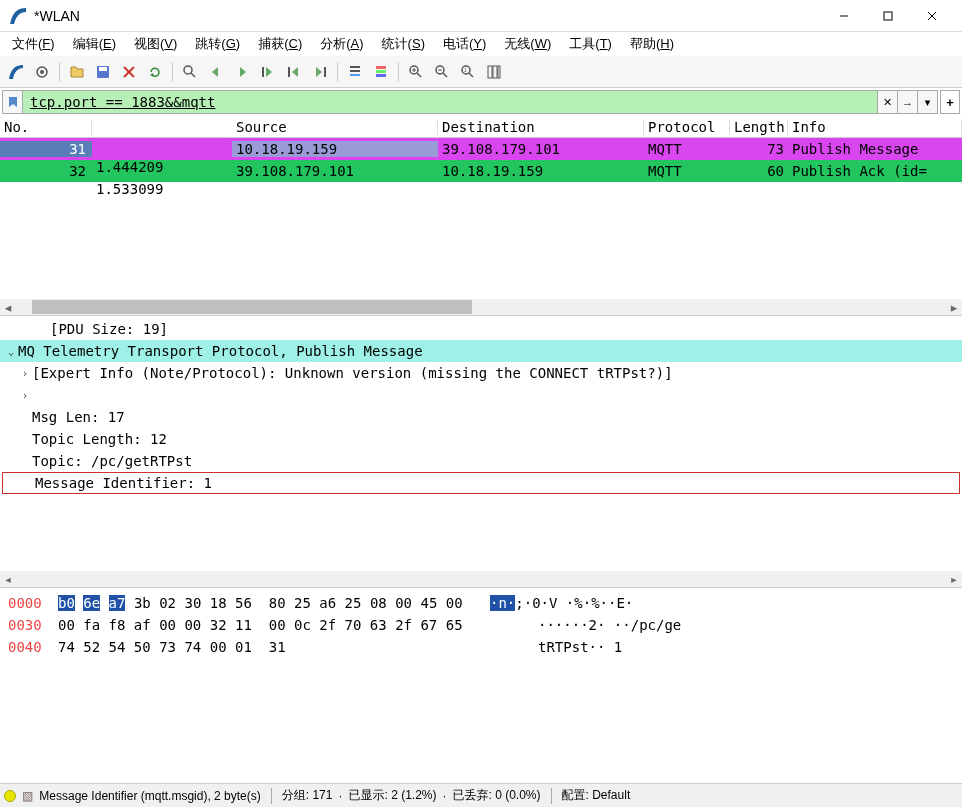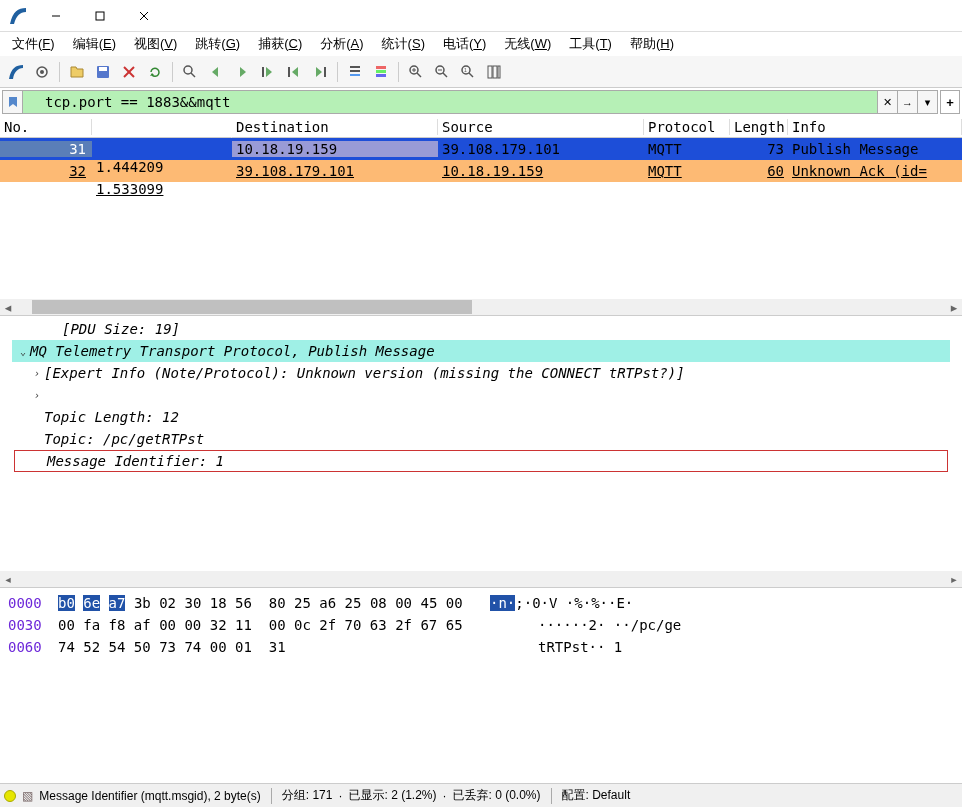"*WLAN" span.title { html: none -> <span>*WLAN</span> }
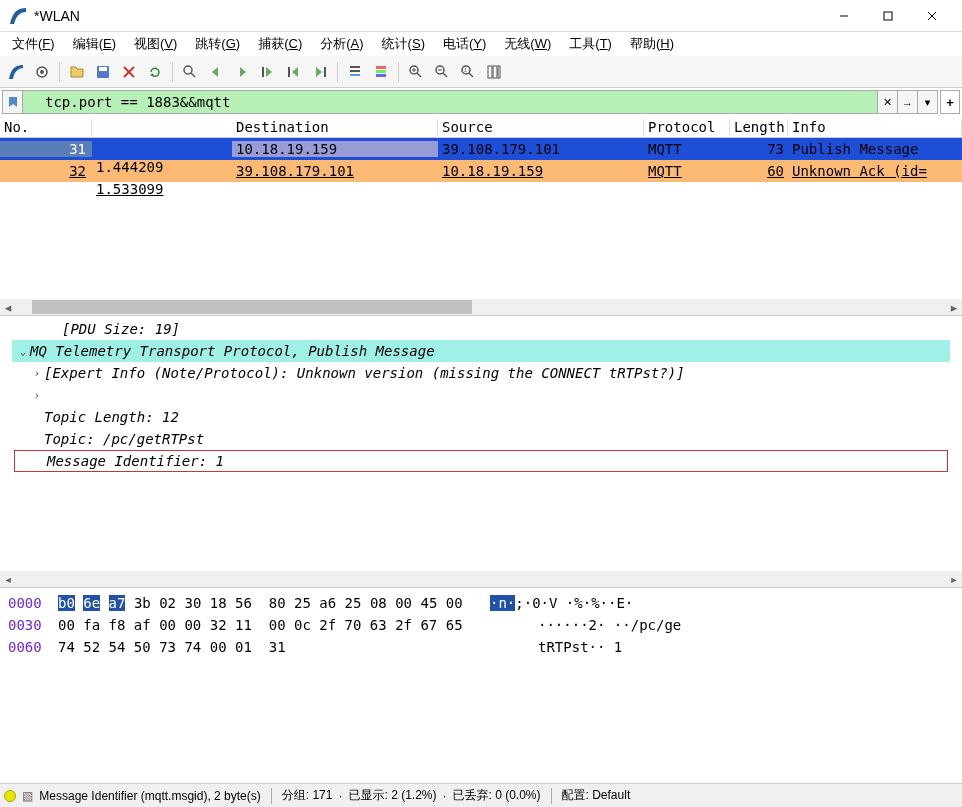"tcp.port == 1883&&mqtt" .filterbar input { padding: 0 22px -> 0 7px; text-decoration: none -> underline }
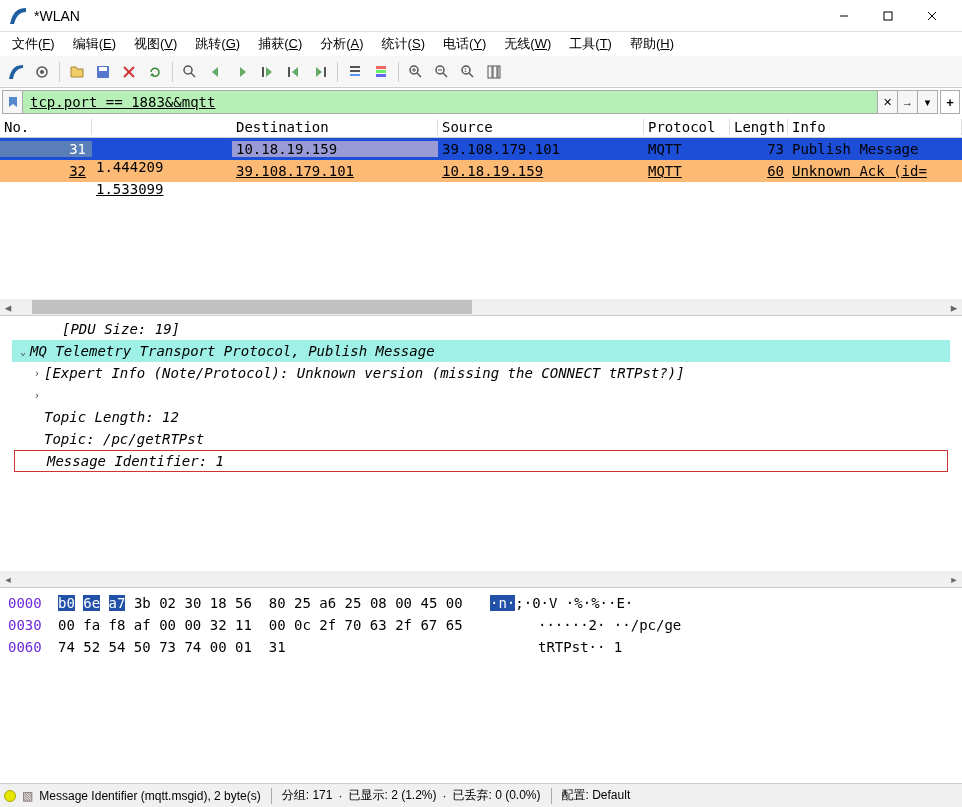"Destination" div.col { order: before "Source" -> after "Source" }
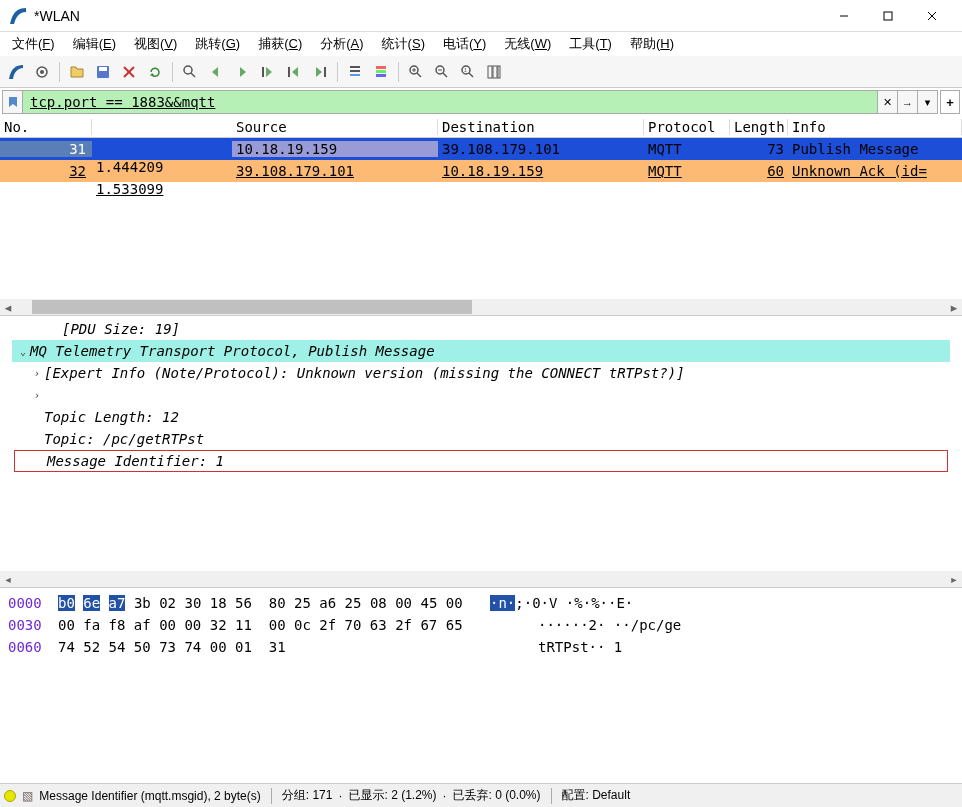"31" div.row { background: #1d4ed8 -> #d946ef }
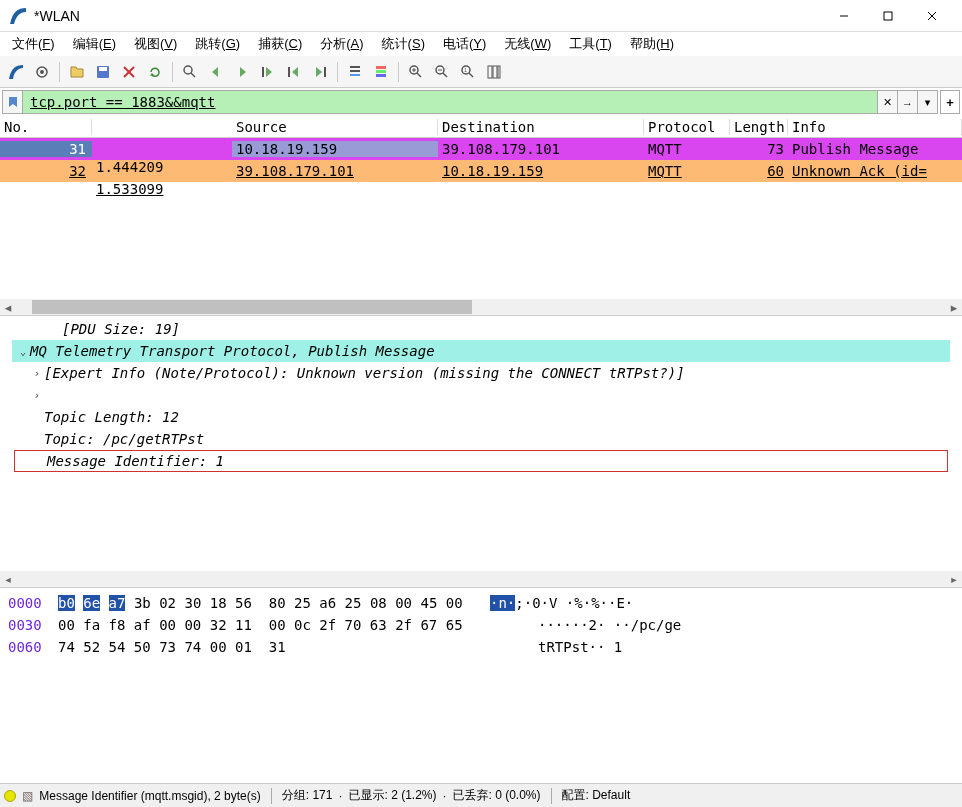"32" div.row { background: #fdba74 -> #22c55e; text-decoration: underline -> none }
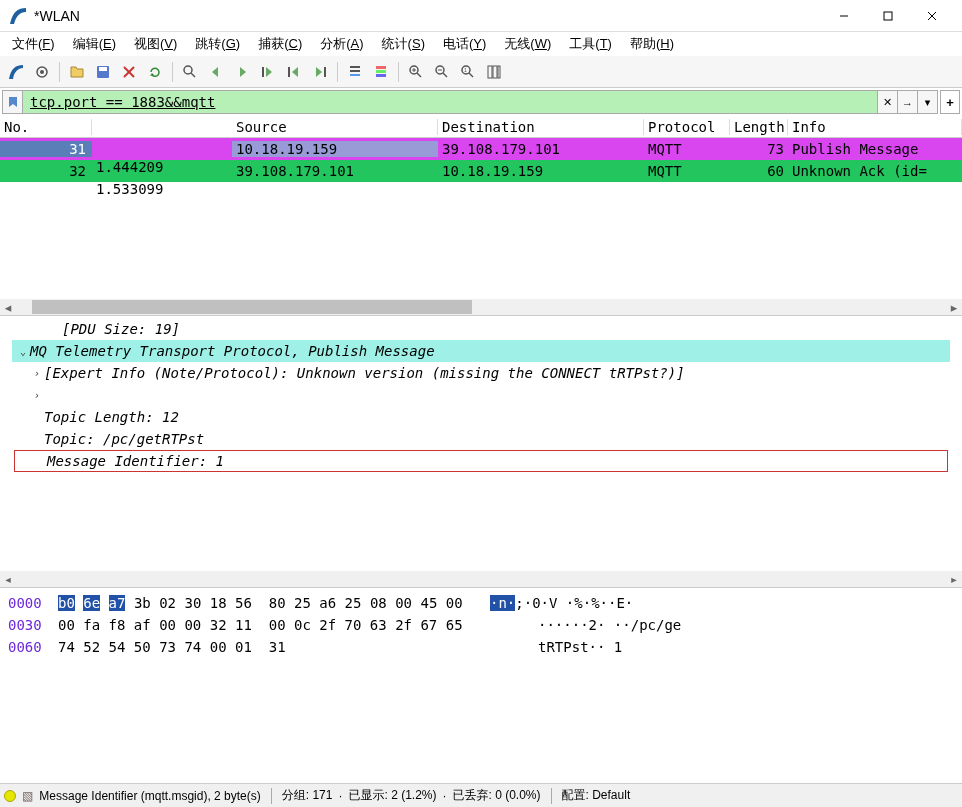"Unknown Ack (id=" div.cell { text: Unknown -> Publish }
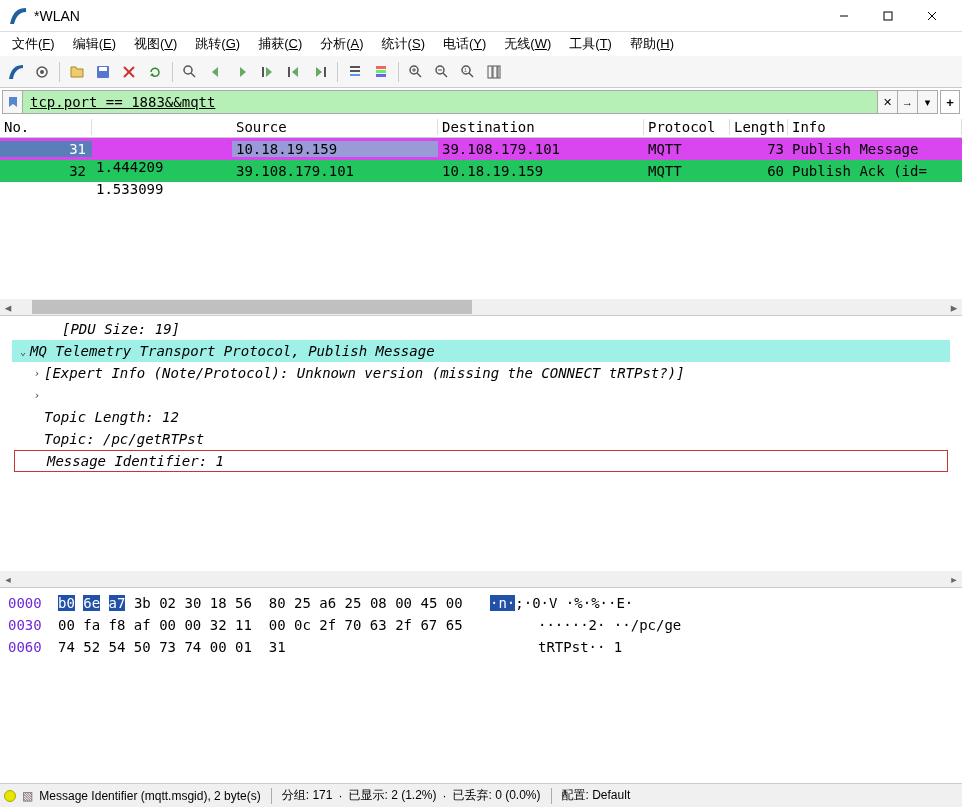"[PDU Size: 19]" .packet-details .tree { font-style: italic -> none; padding: 2px 12px -> 2px 0 }
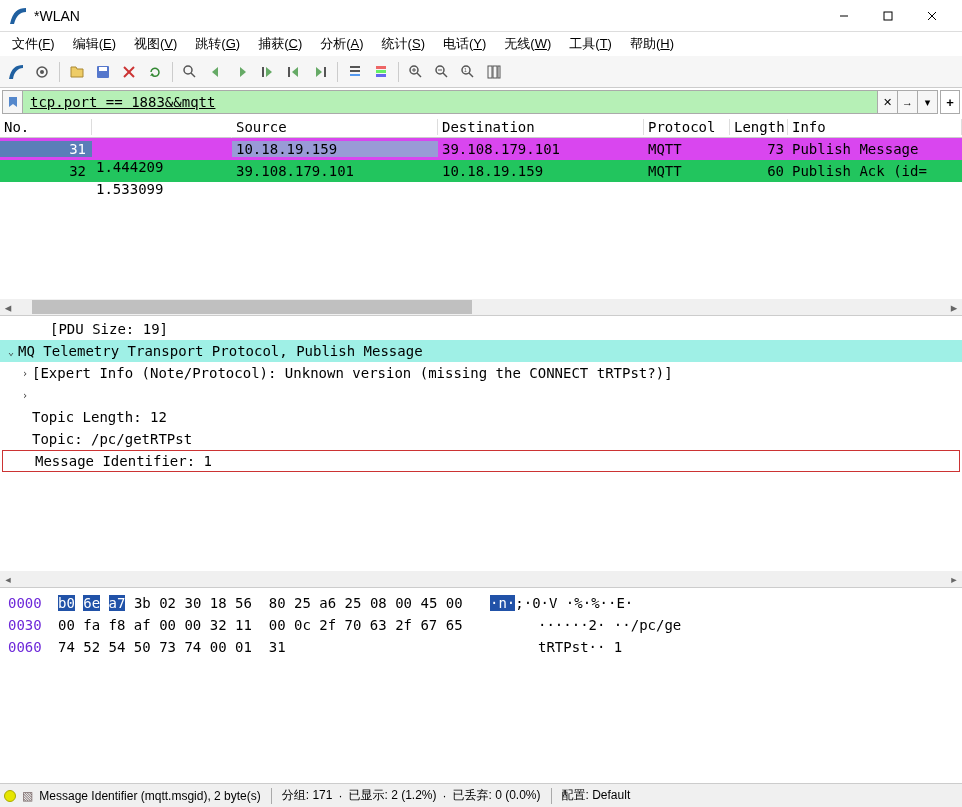"Msg Len: 17" div.tree-row { html: none -> <div> <span></span> <span>Msg Len: 17</span> </div> }
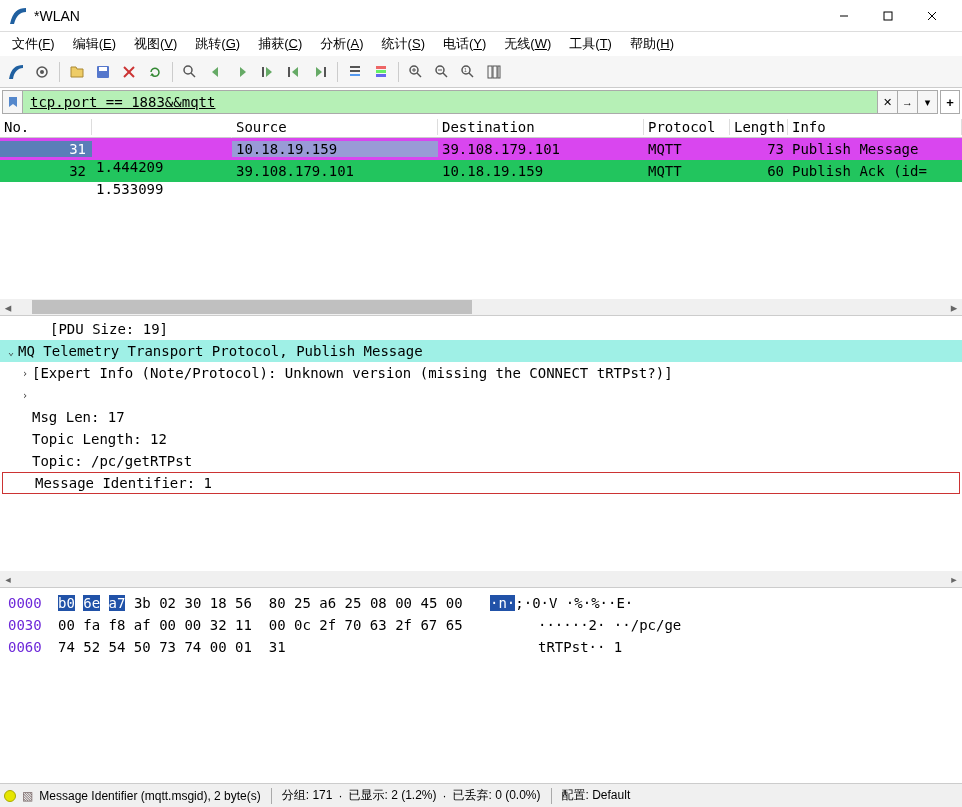"0000" .hex-pane .offset { color: #6d28d9 -> #ef4444 }
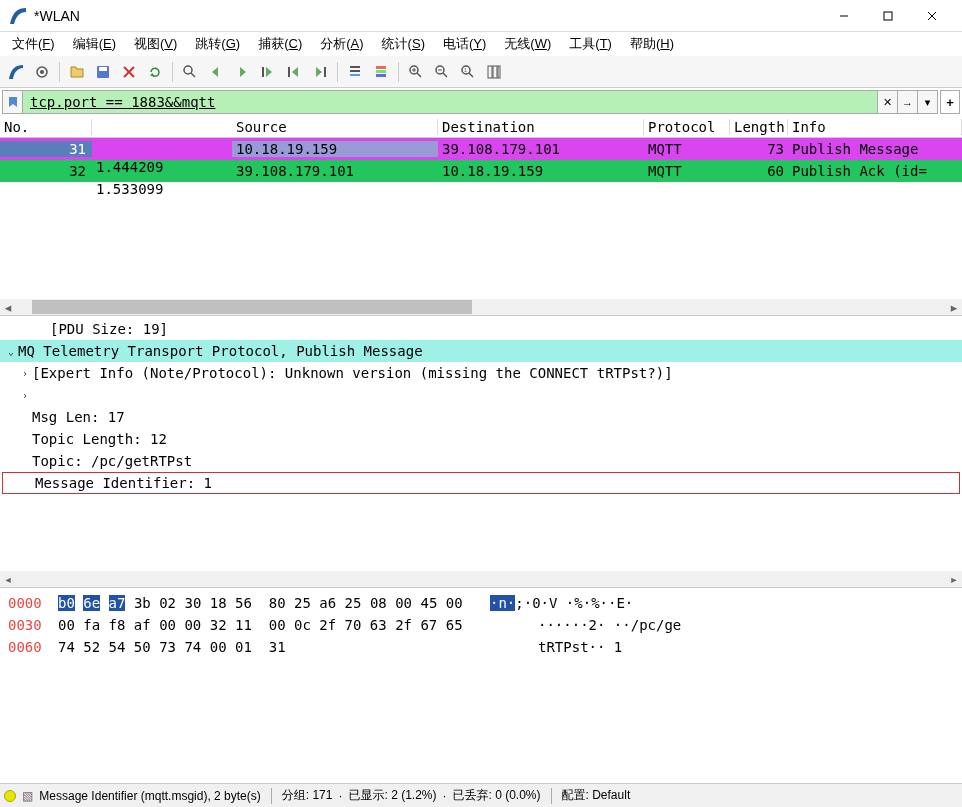"0060" span.offset { text: 0060 -> 0040 }
